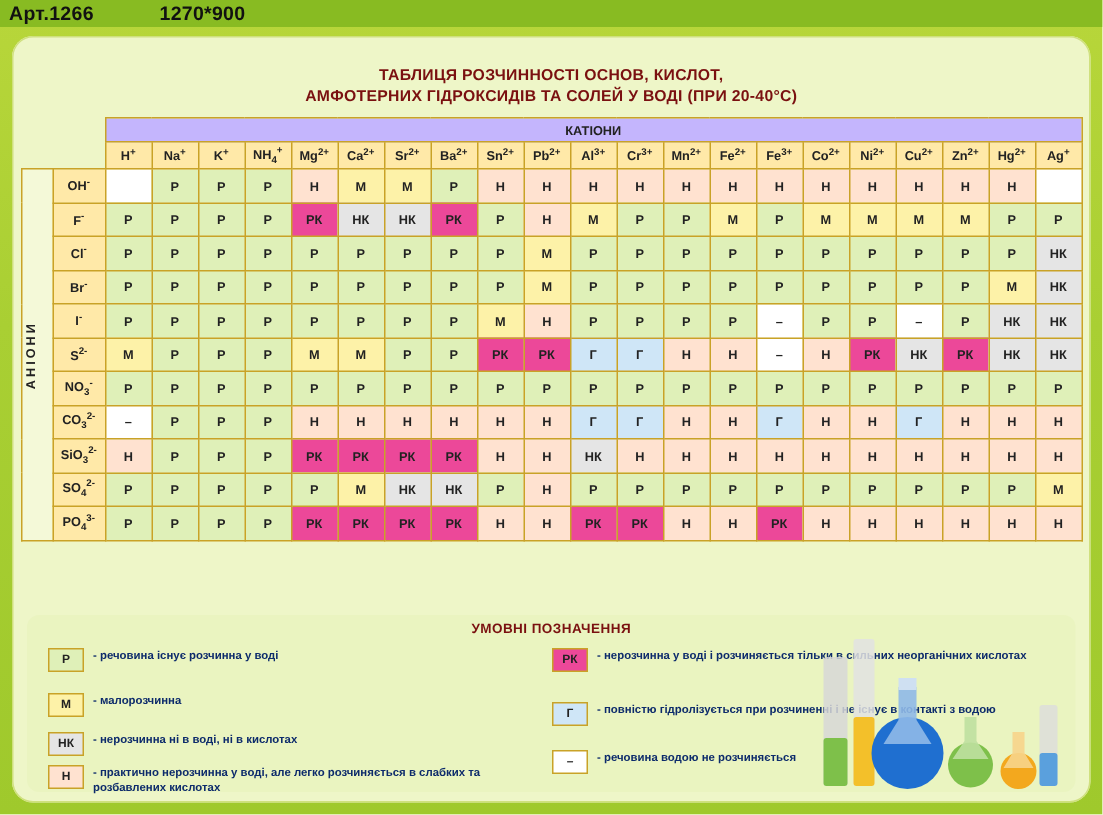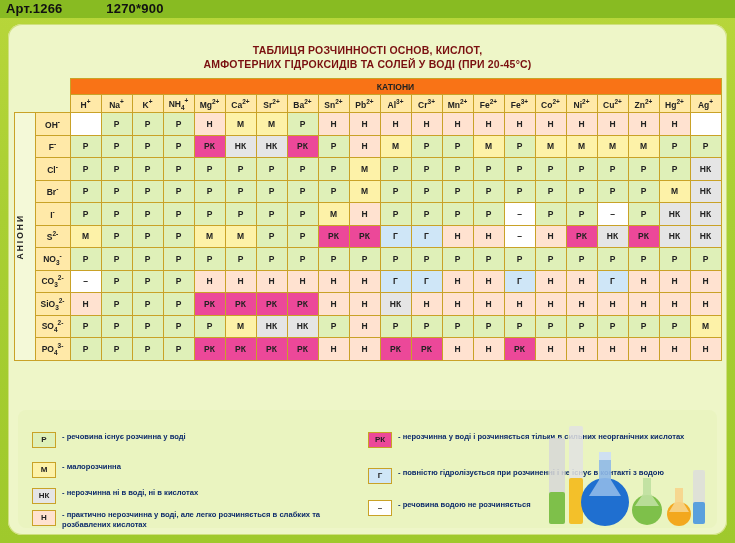"АМФОТЕРНИХ ГІДРОКСИДІВ ТА СОЛЕЙ У" div { text: 20-45 -> 20-40 }
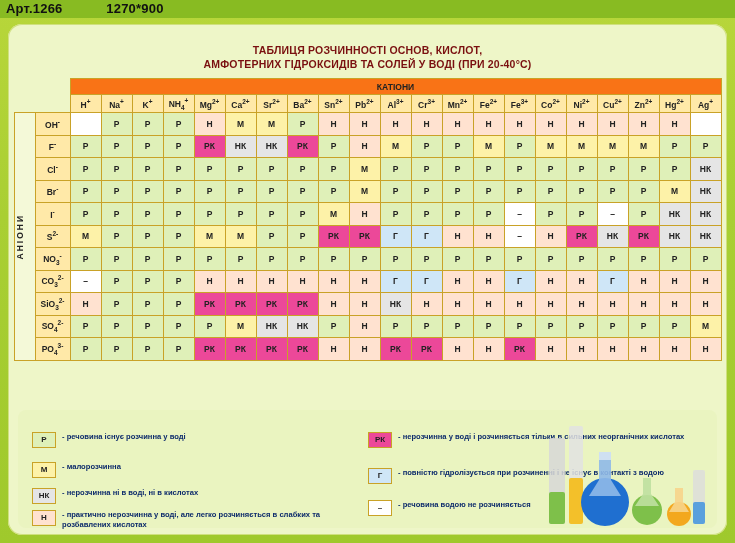"КАТІОНИ" .katgrp { background: #f97316 -> #c4b5fd }
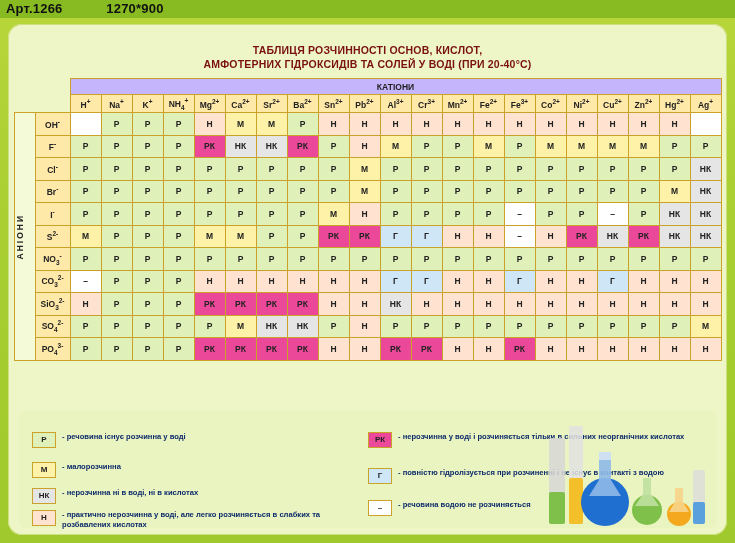"УМОВНІ ПОЗНАЧЕННЯ" div.legend-title { html: none -> <div>УМОВНІ ПОЗНАЧЕННЯ</div> }
